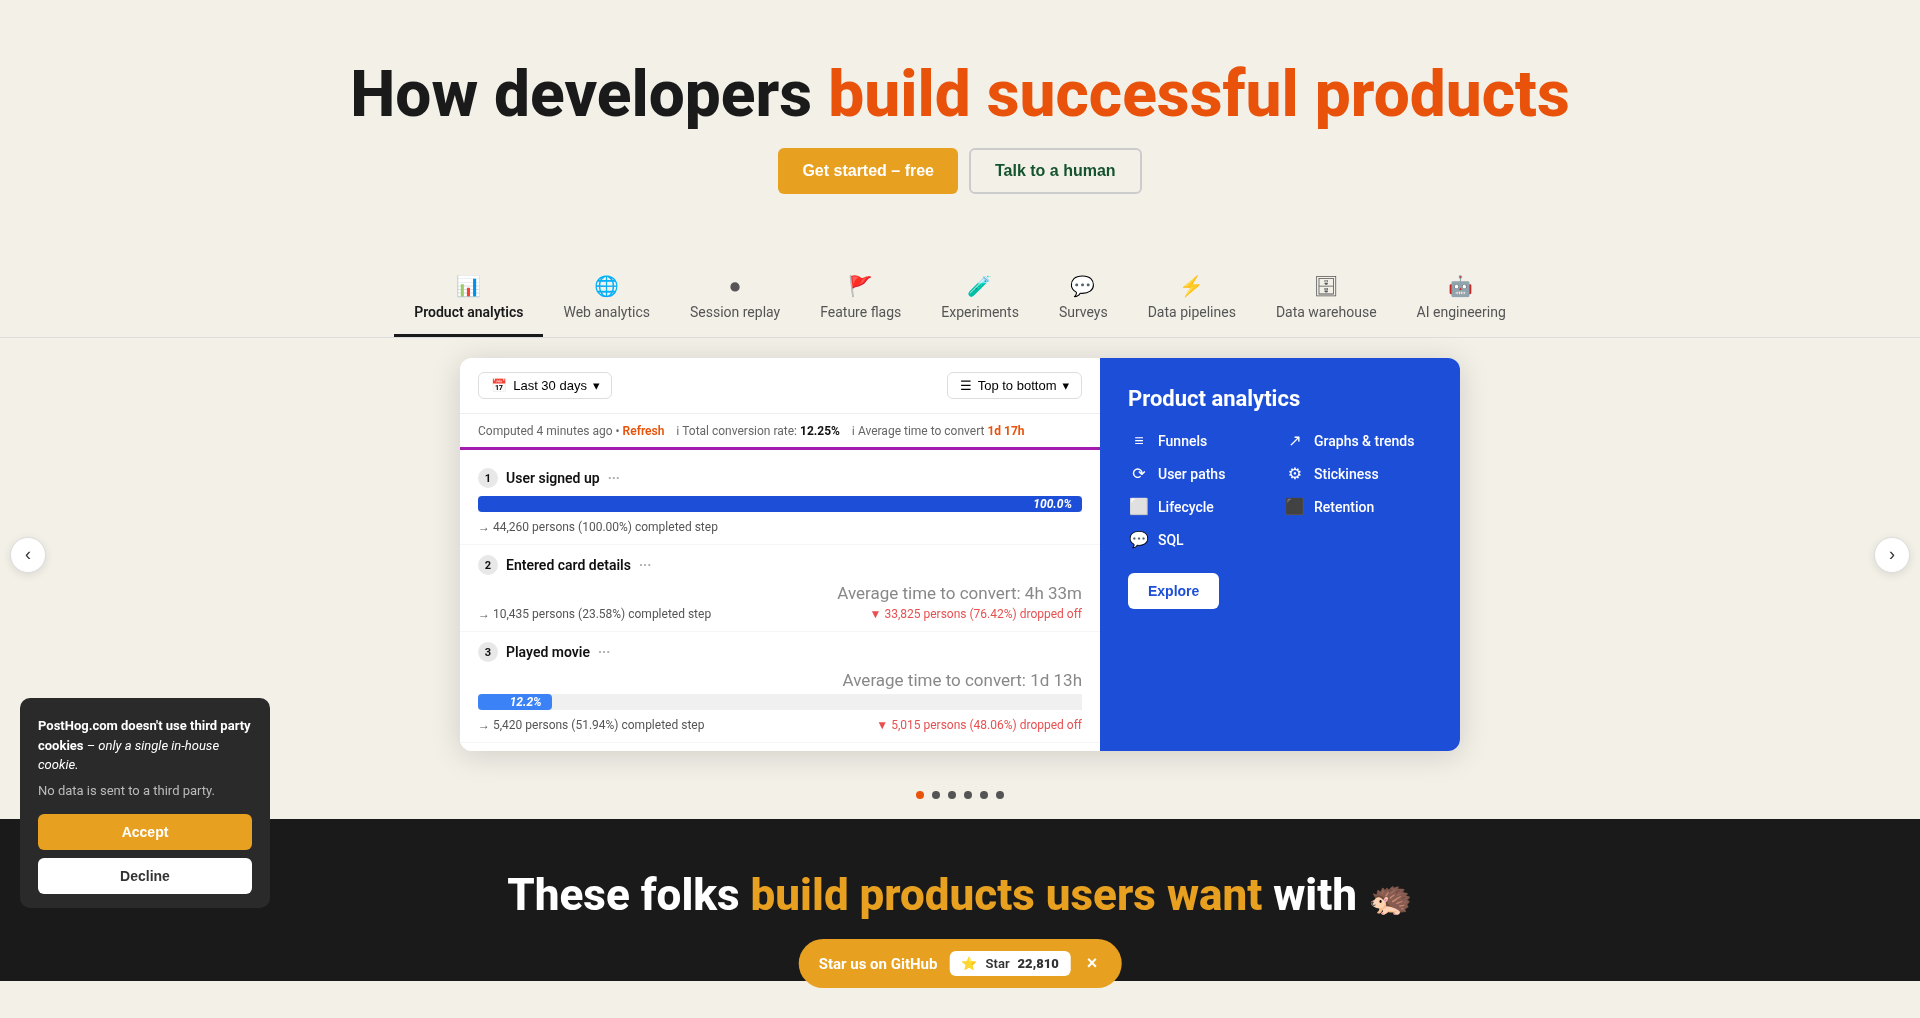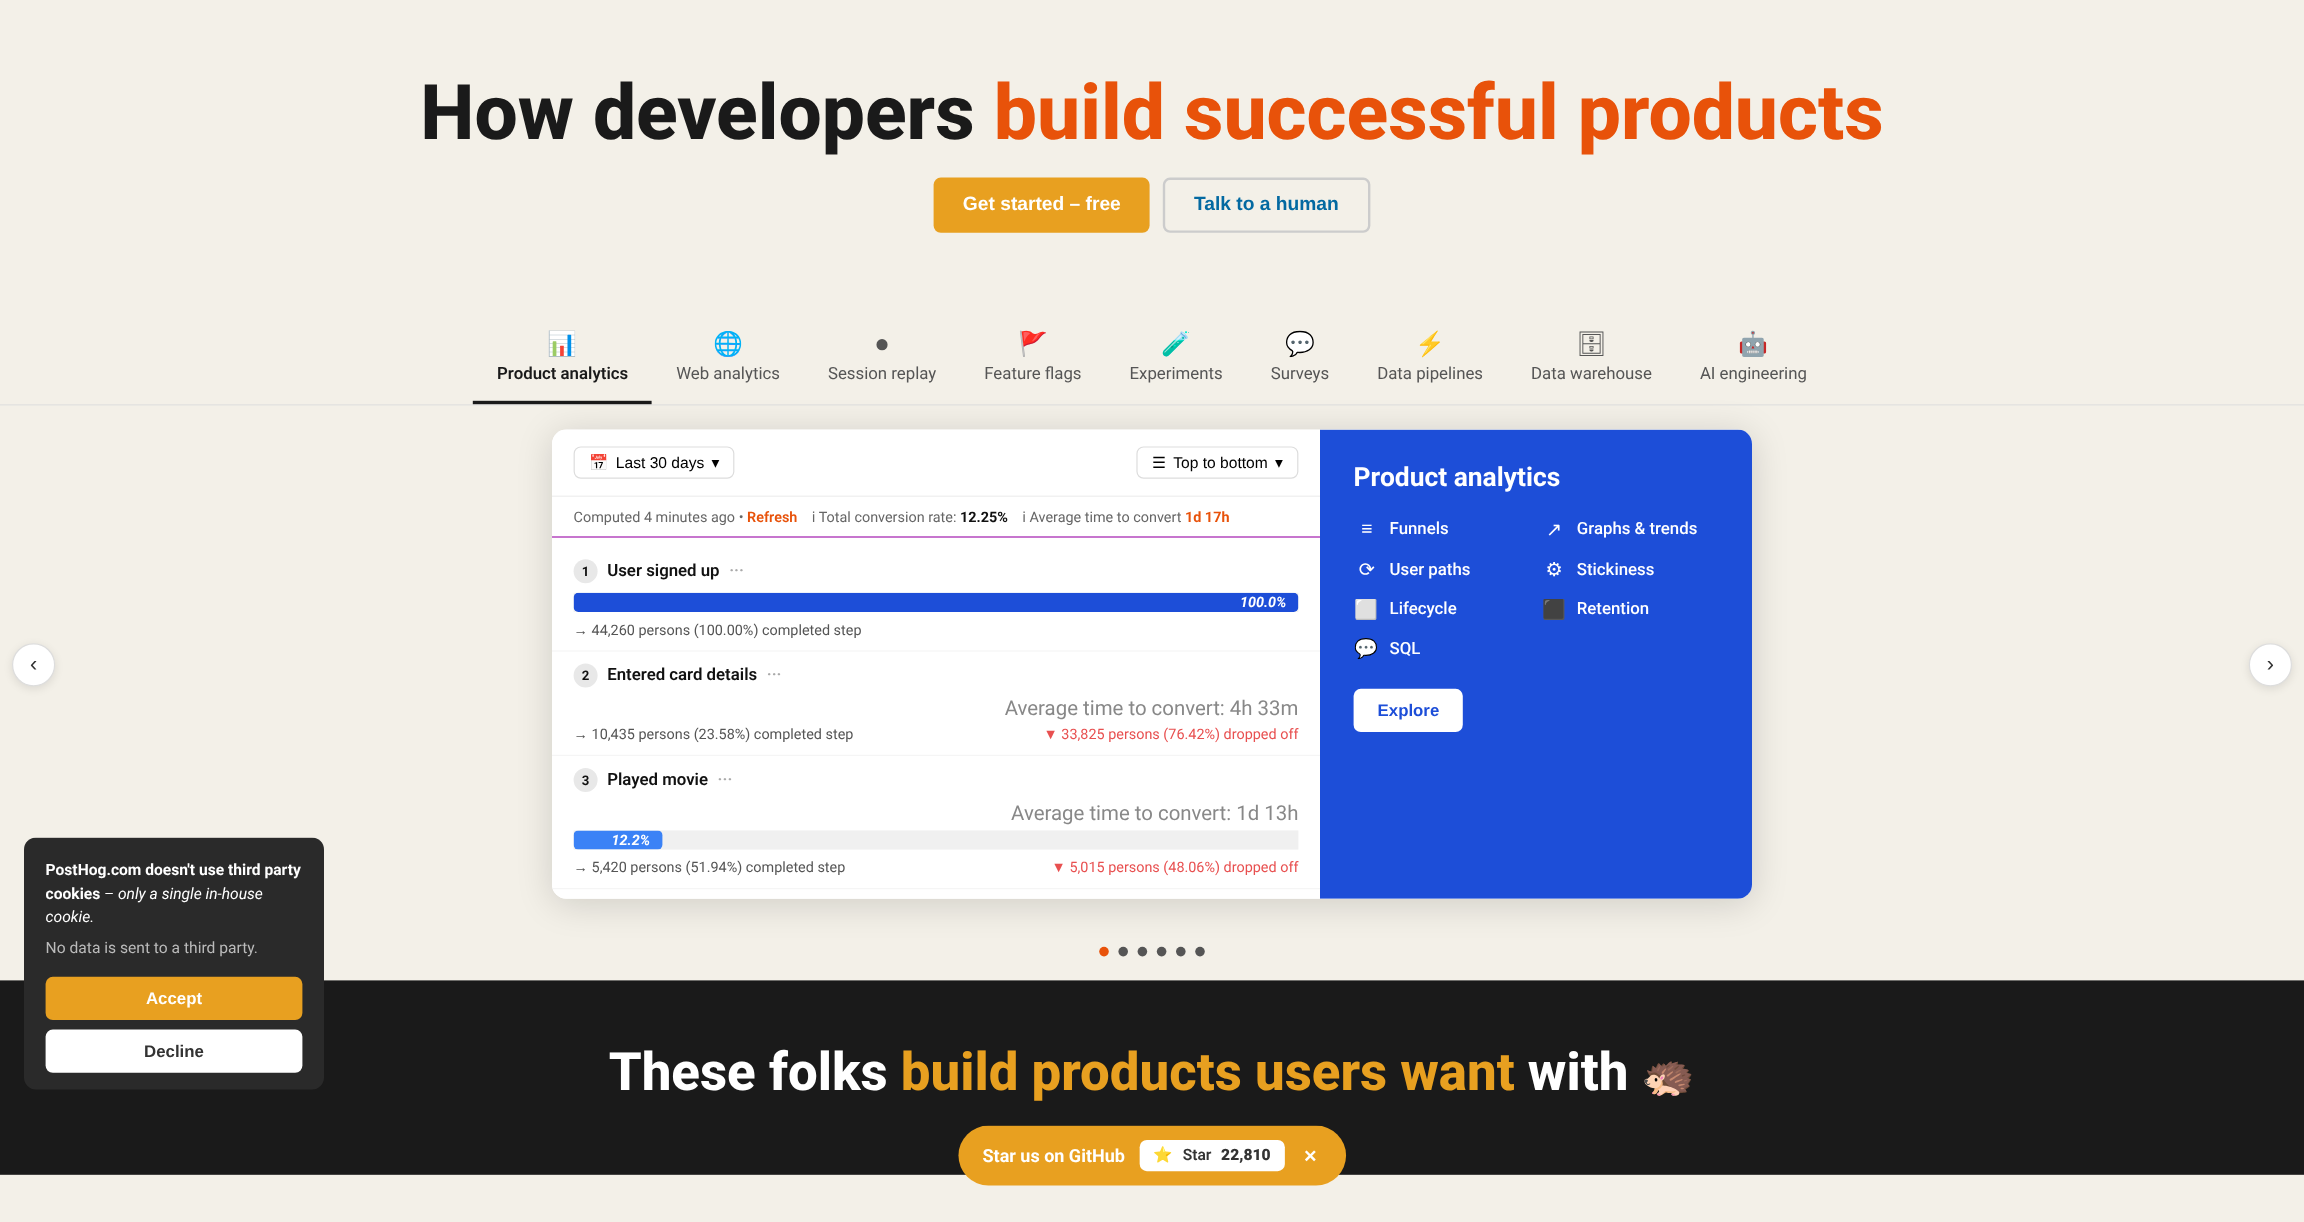"Talk to a human" .btn-secondary { color: #0369a1 -> #14532d }
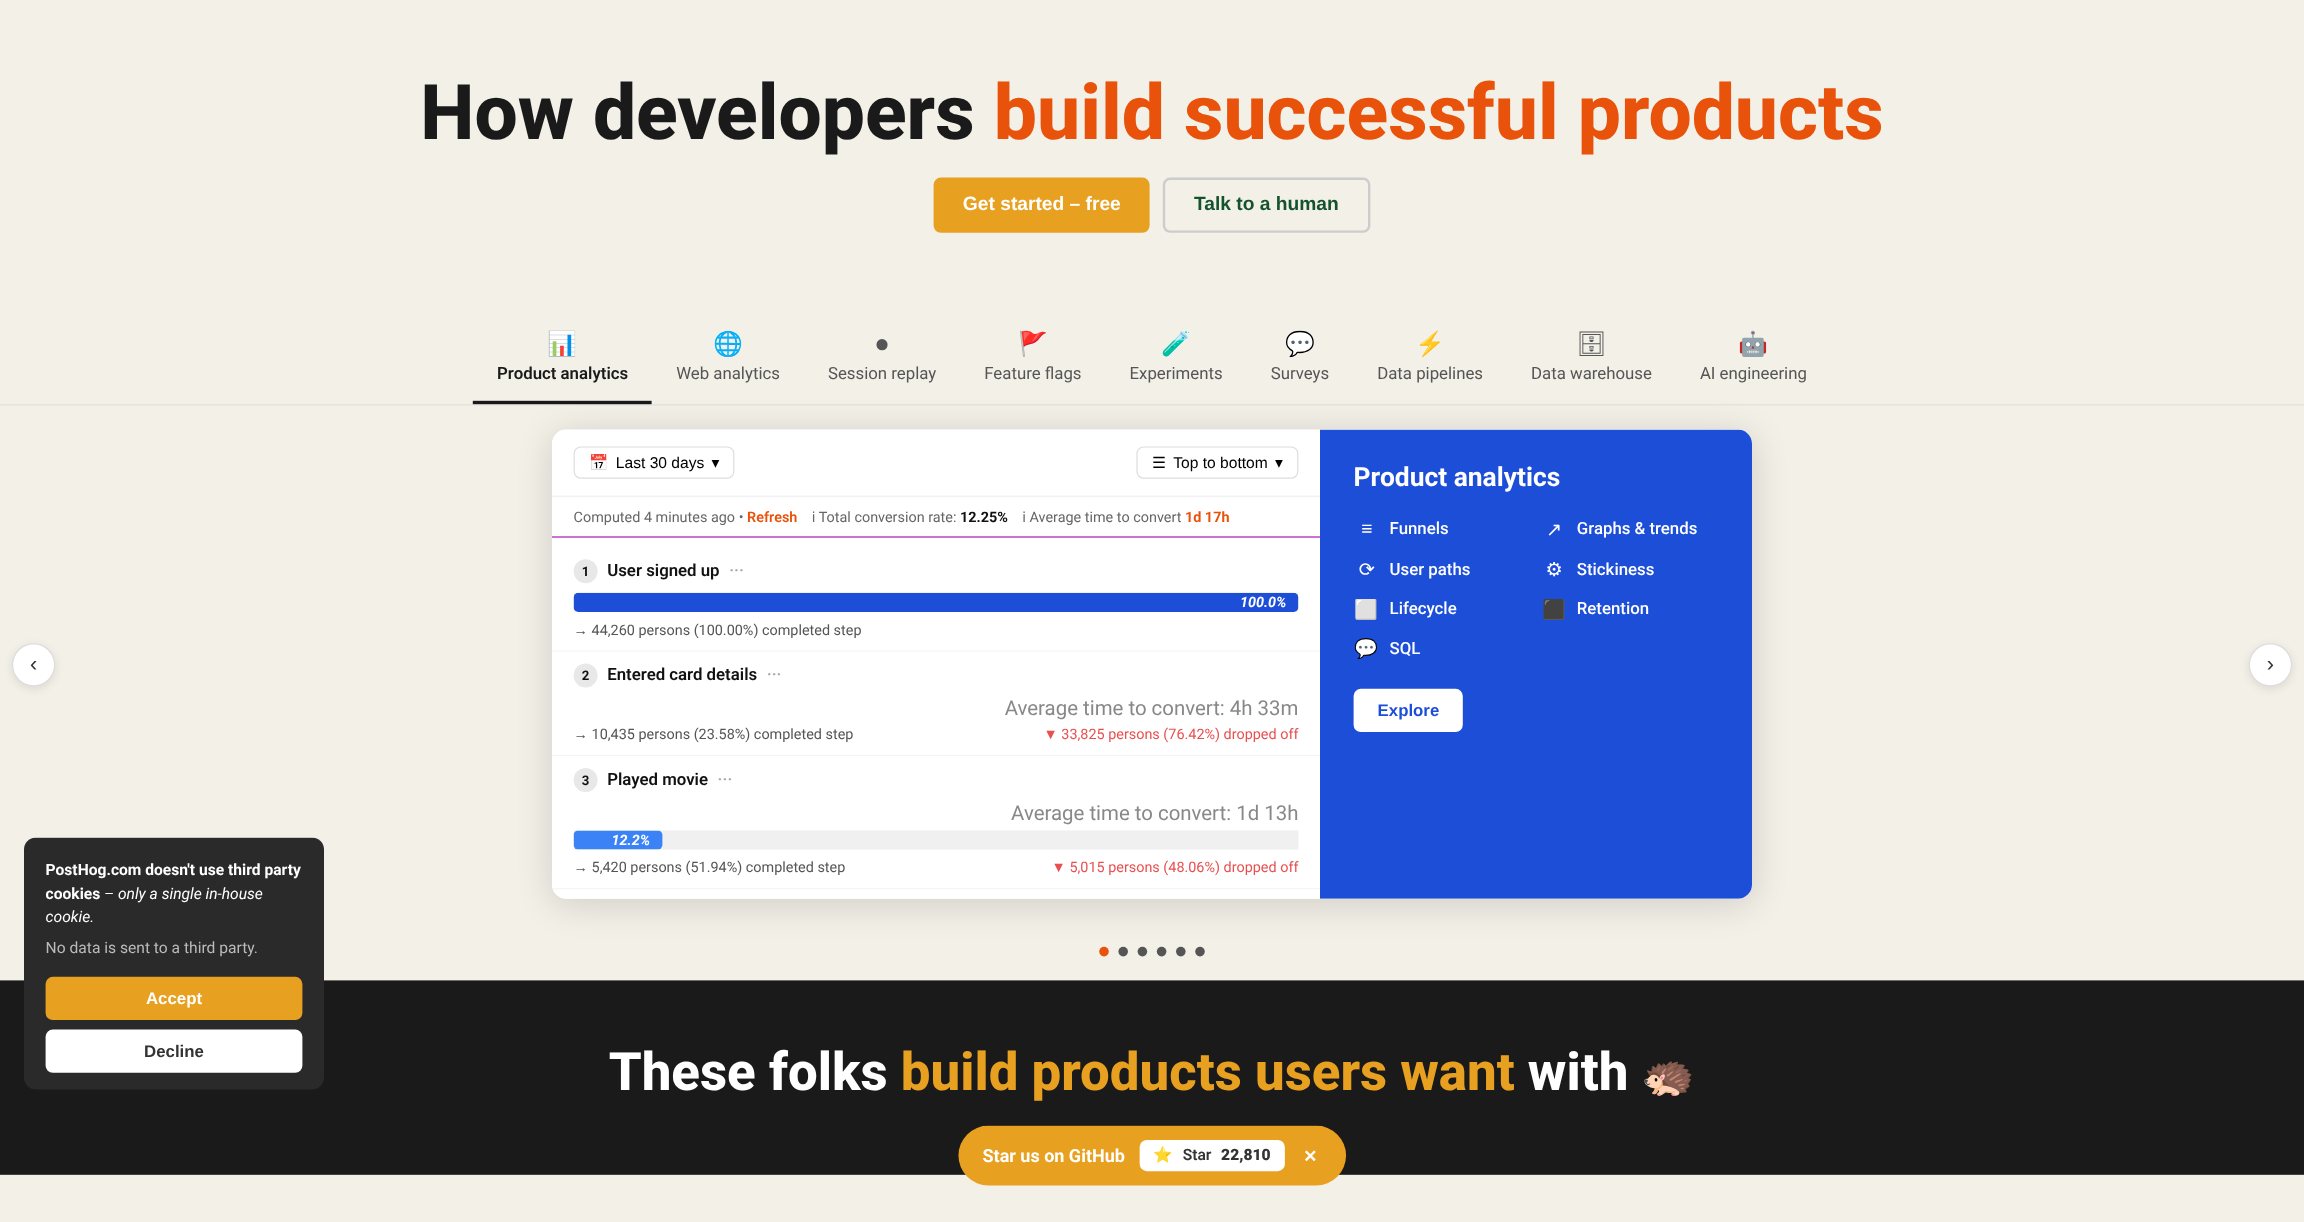"Computed 4 minutes ago •" .funnel-meta { border-bottom: 1px solid #a21caf -> 3px solid #a21caf }
